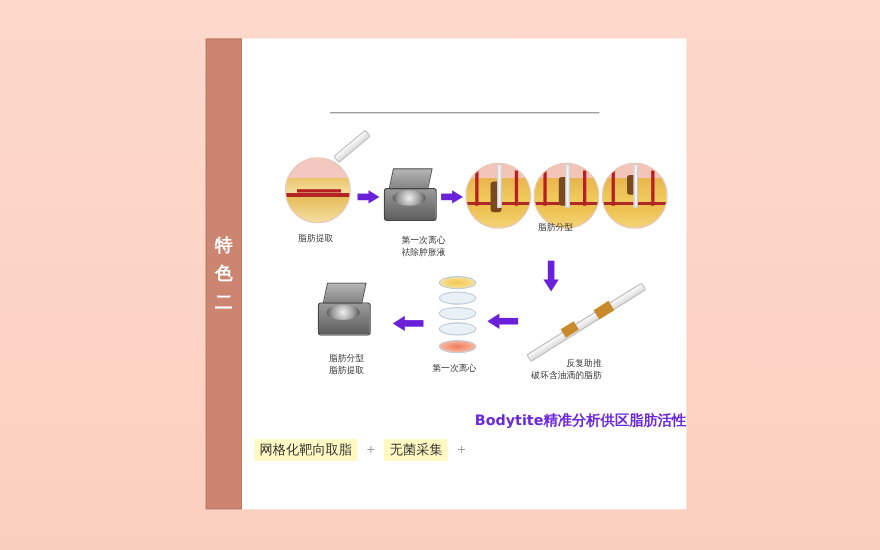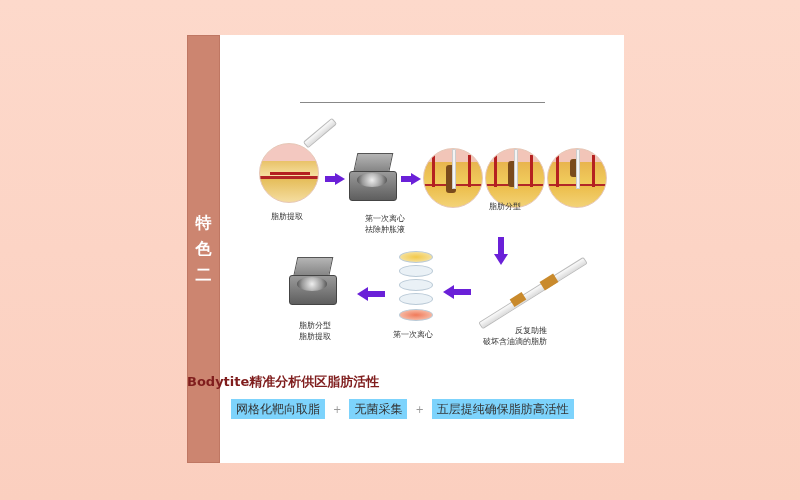"Bodytite精准分析供区脂肪活性" .bodytite { color: #7f1d1d -> #6d28d9; text-align: left -> right }
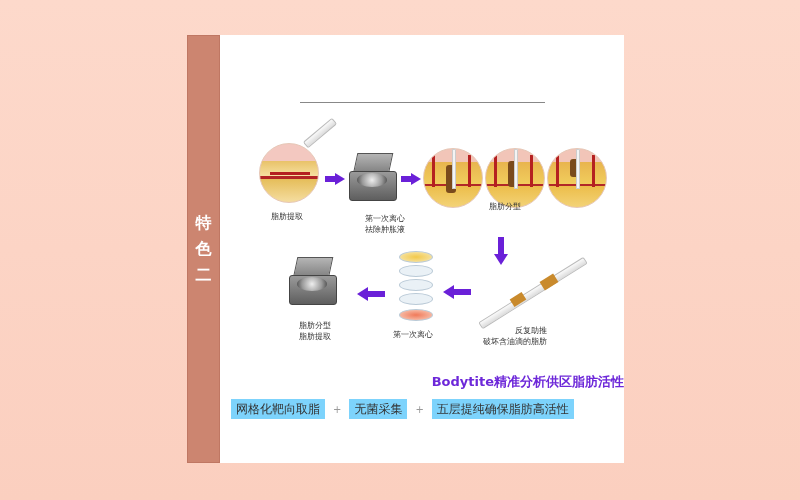"网格化靶向取脂" .tag { background: #7dd3fc -> #fef9c3 }
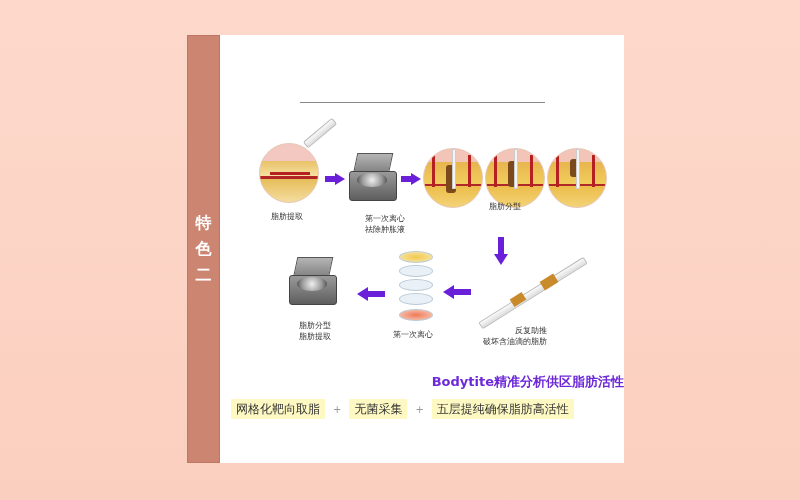"五层提纯确保脂肪高活性" span.tag { html: <span>五层提纯确保脂肪高活性</span> -> none }
